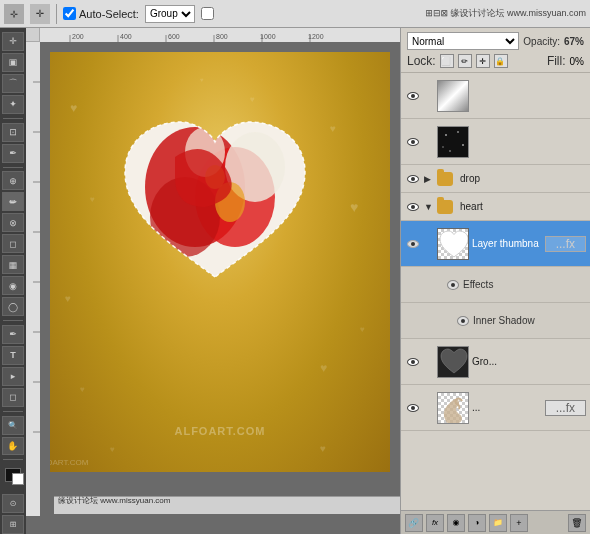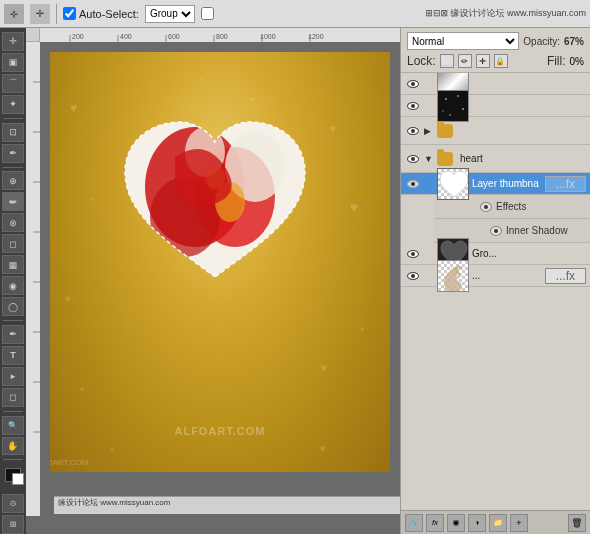"drop" span.layer-name { html: none -> <span>drop</span> }
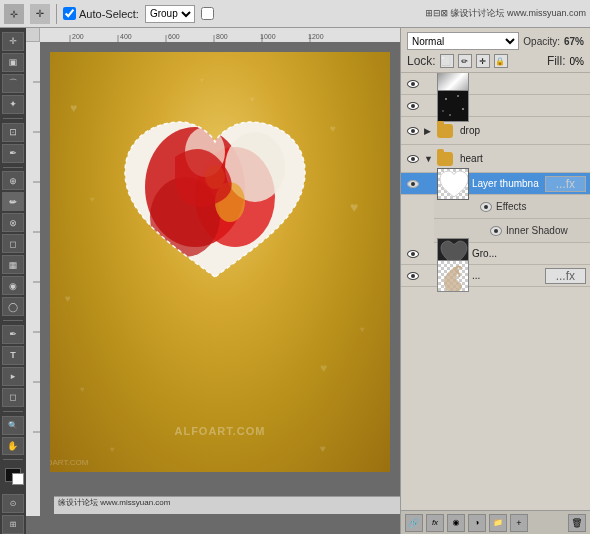"Layer thumbna" .layer-item { height: 22px -> 46px }
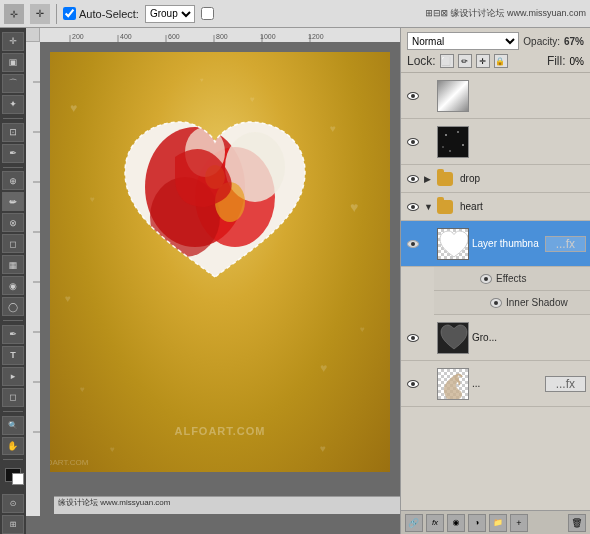"Effects" .effect-row { height: 24px -> 36px; margin-left: 33px -> none }
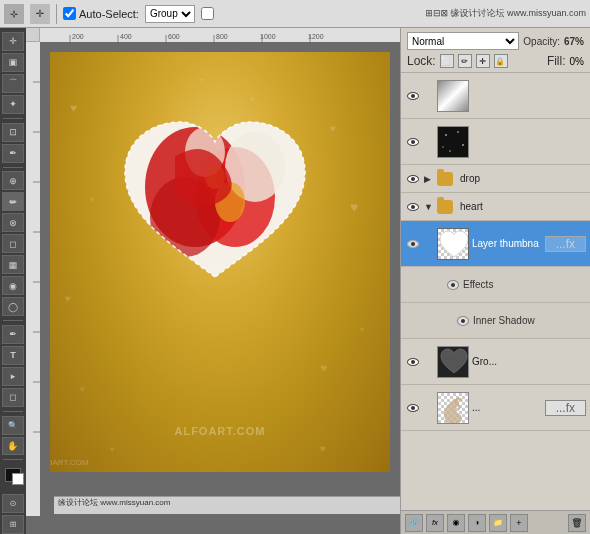"缘设计论坛 www.missyuan.com" div { align-items: flex-start -> flex-end; padding: 0 4px -> 8px 4px }
